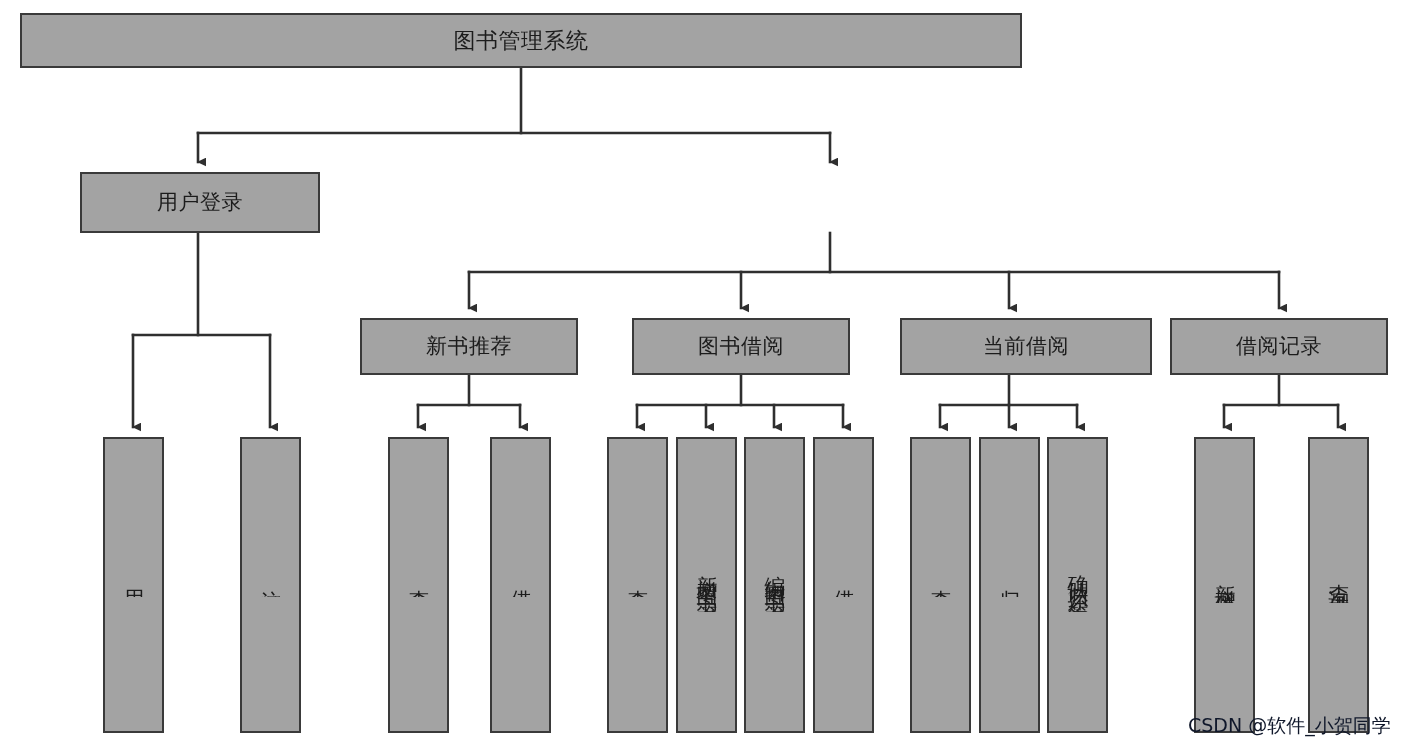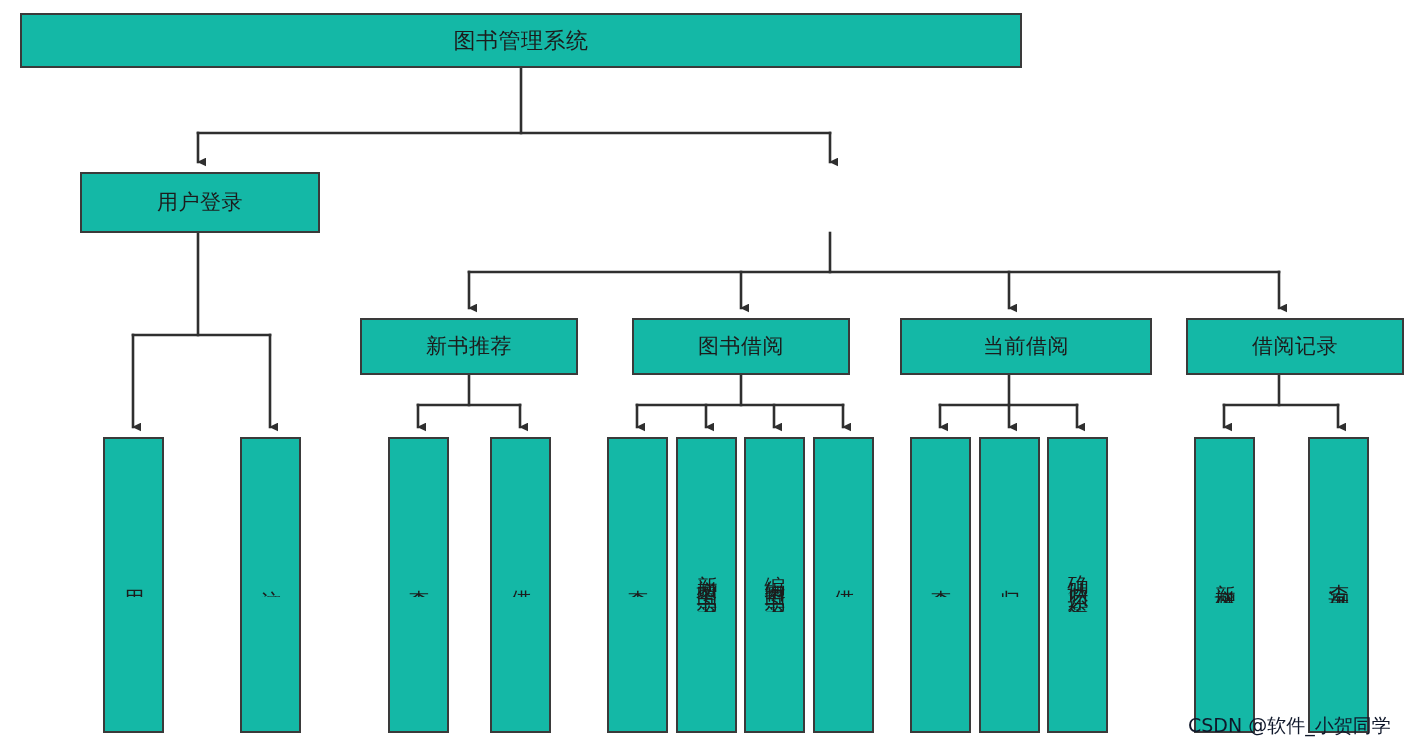"图书管理系统" .node { background: #14b8a6 -> #a3a3a3 }
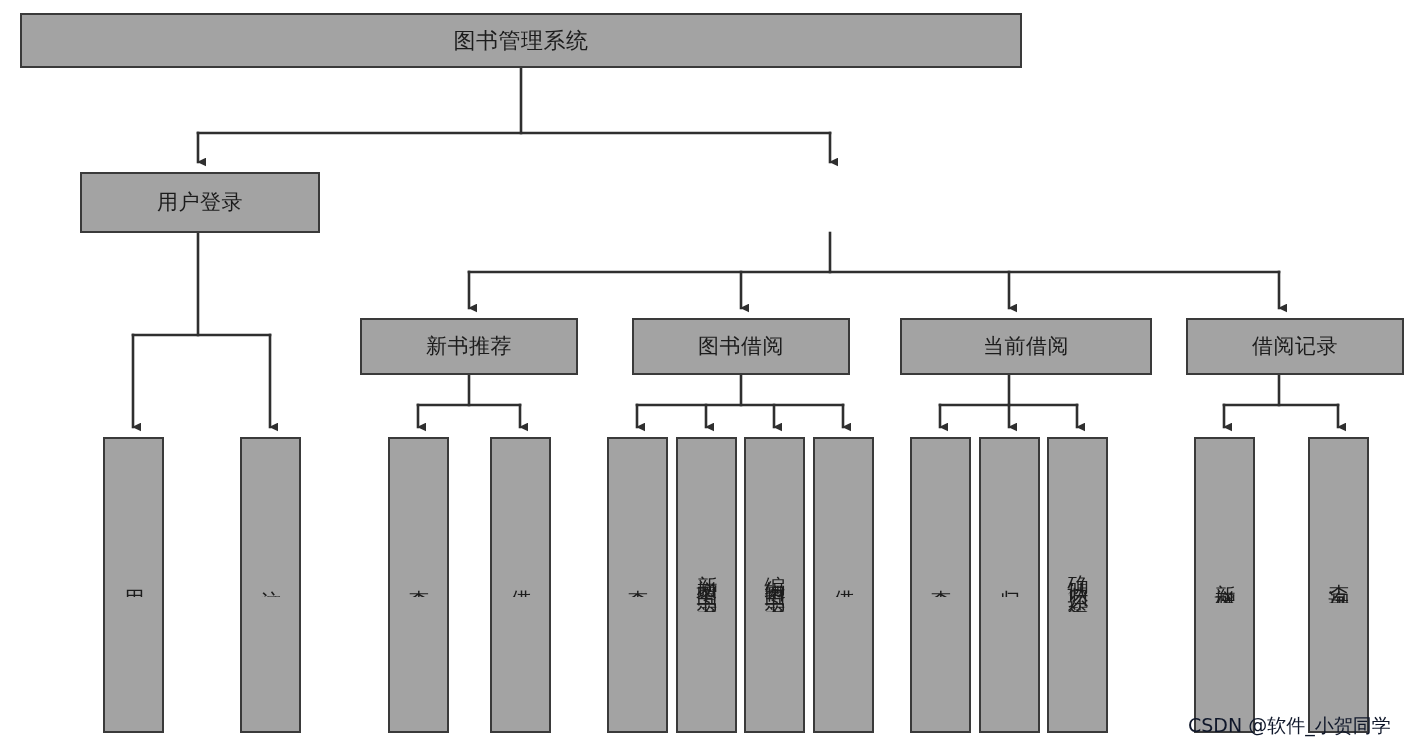"借阅记录" div.node { margin-left: 16px -> none }
